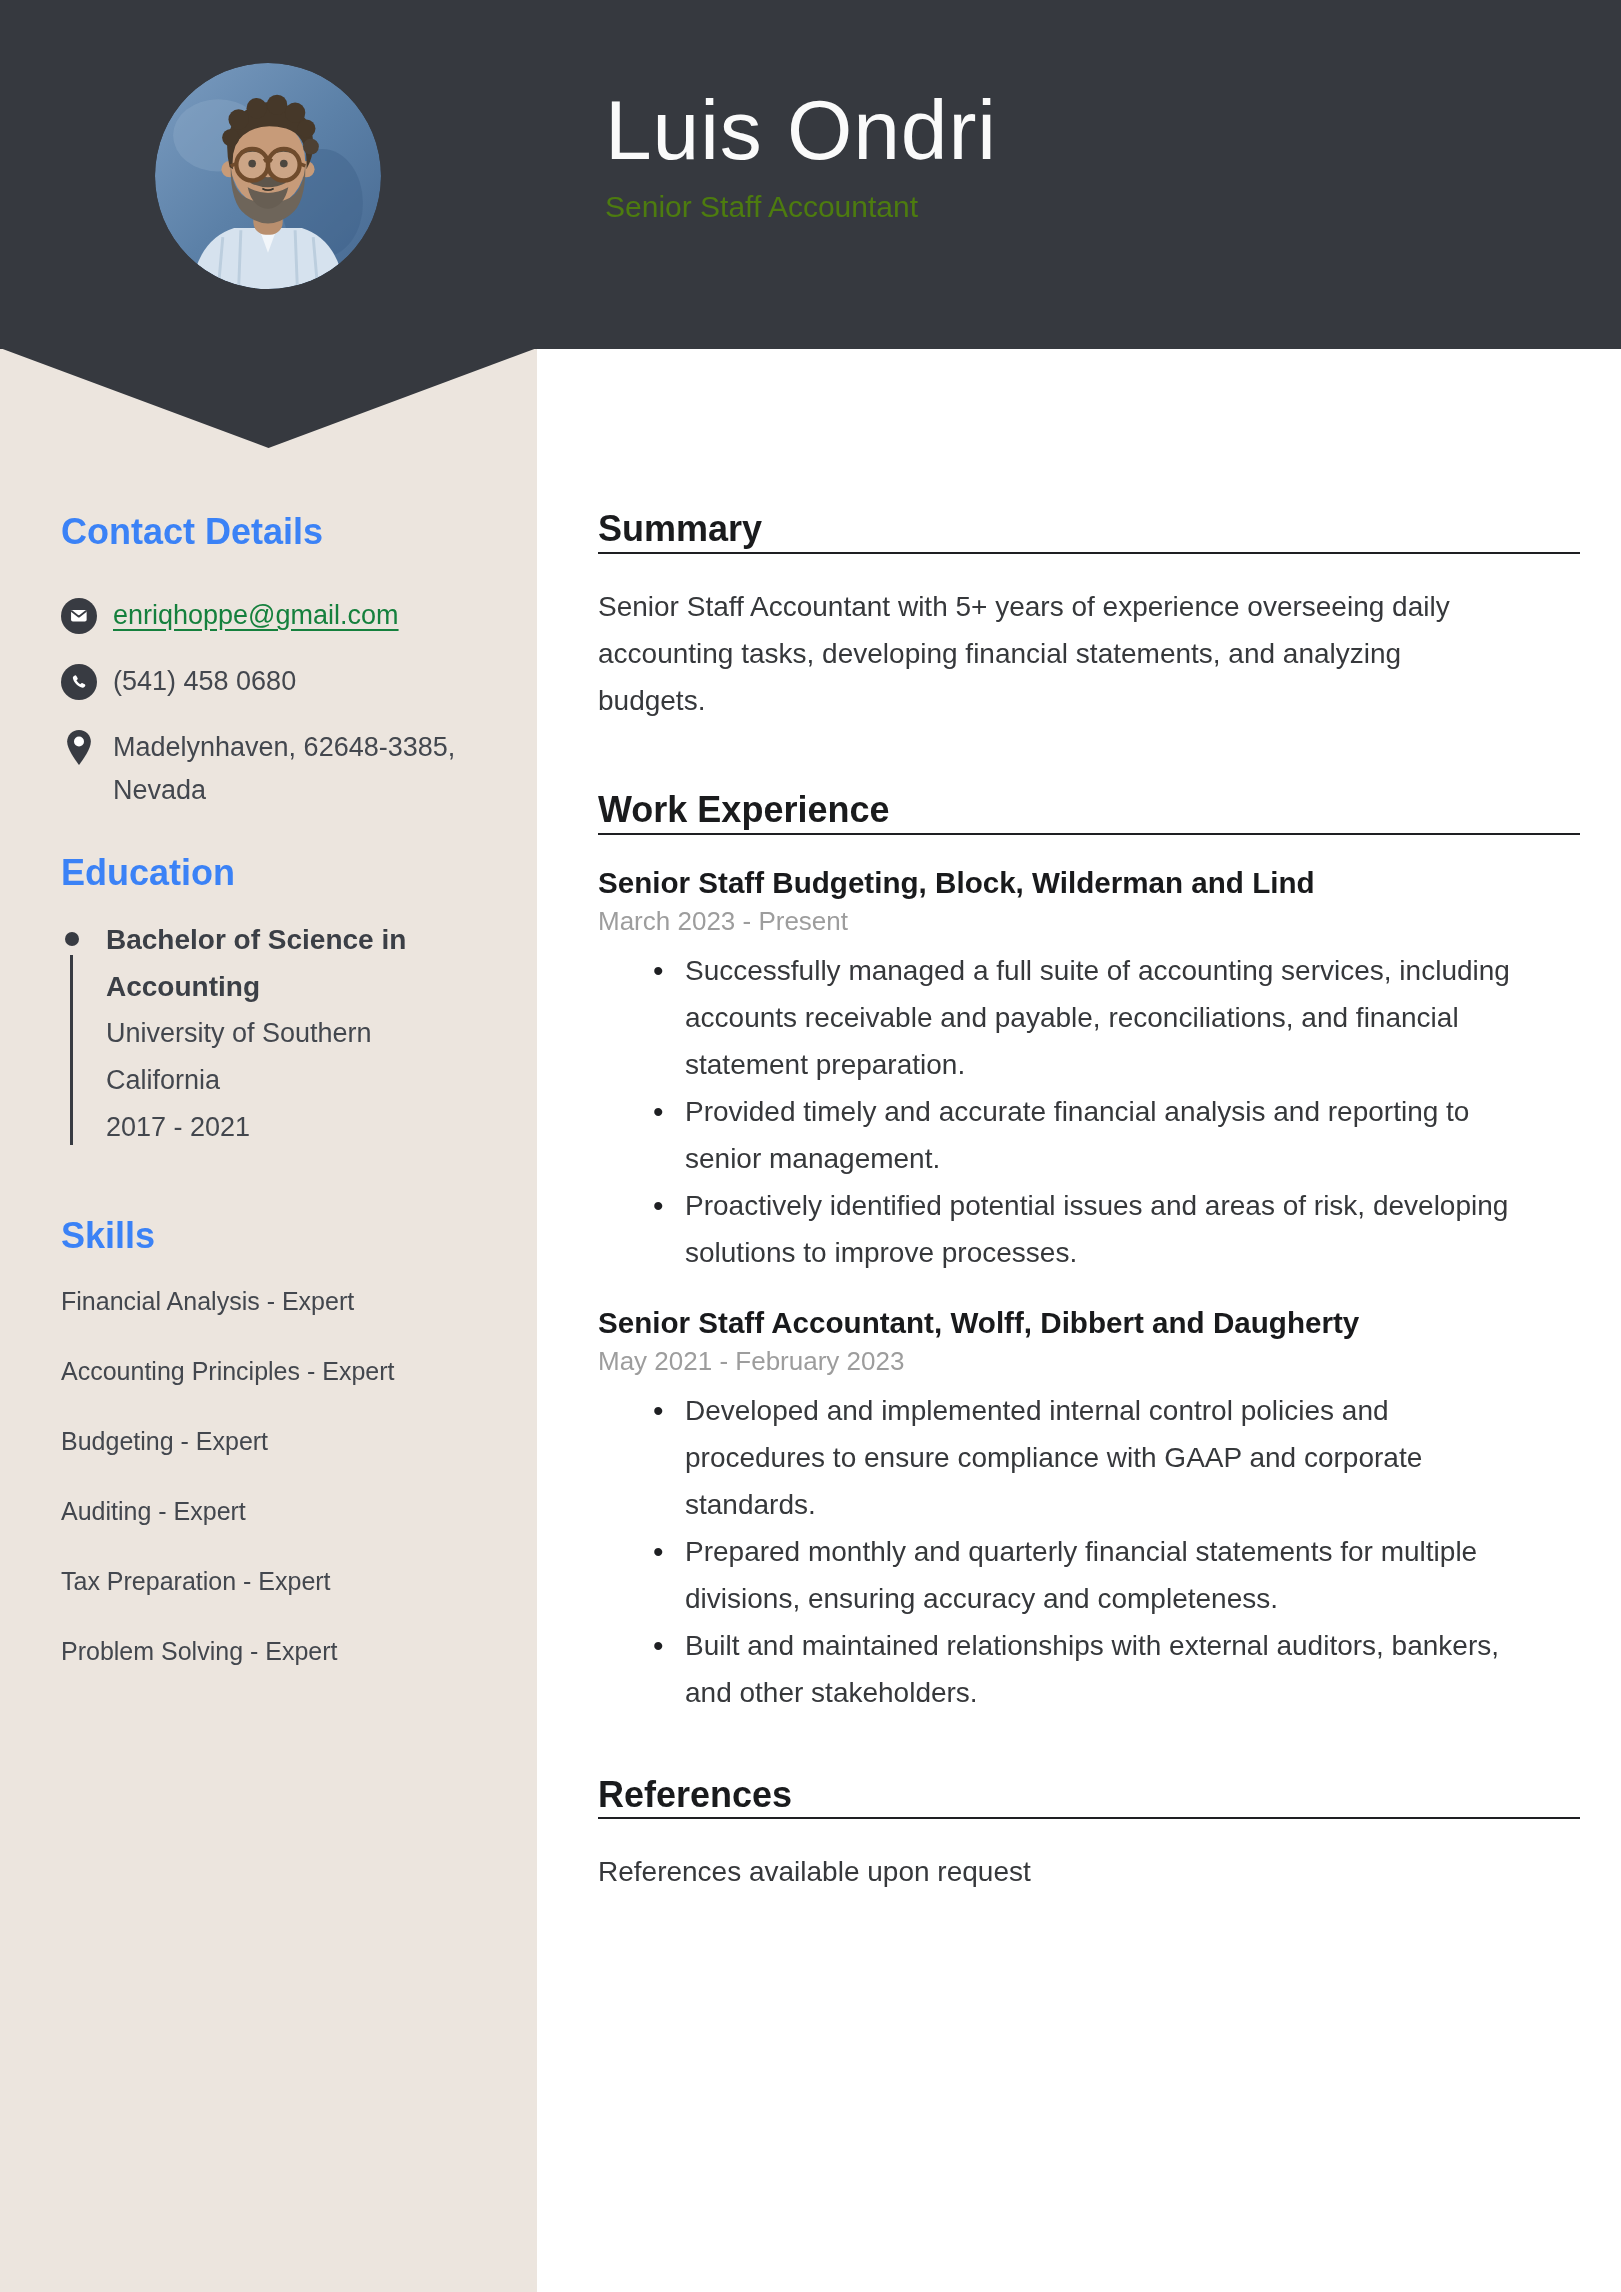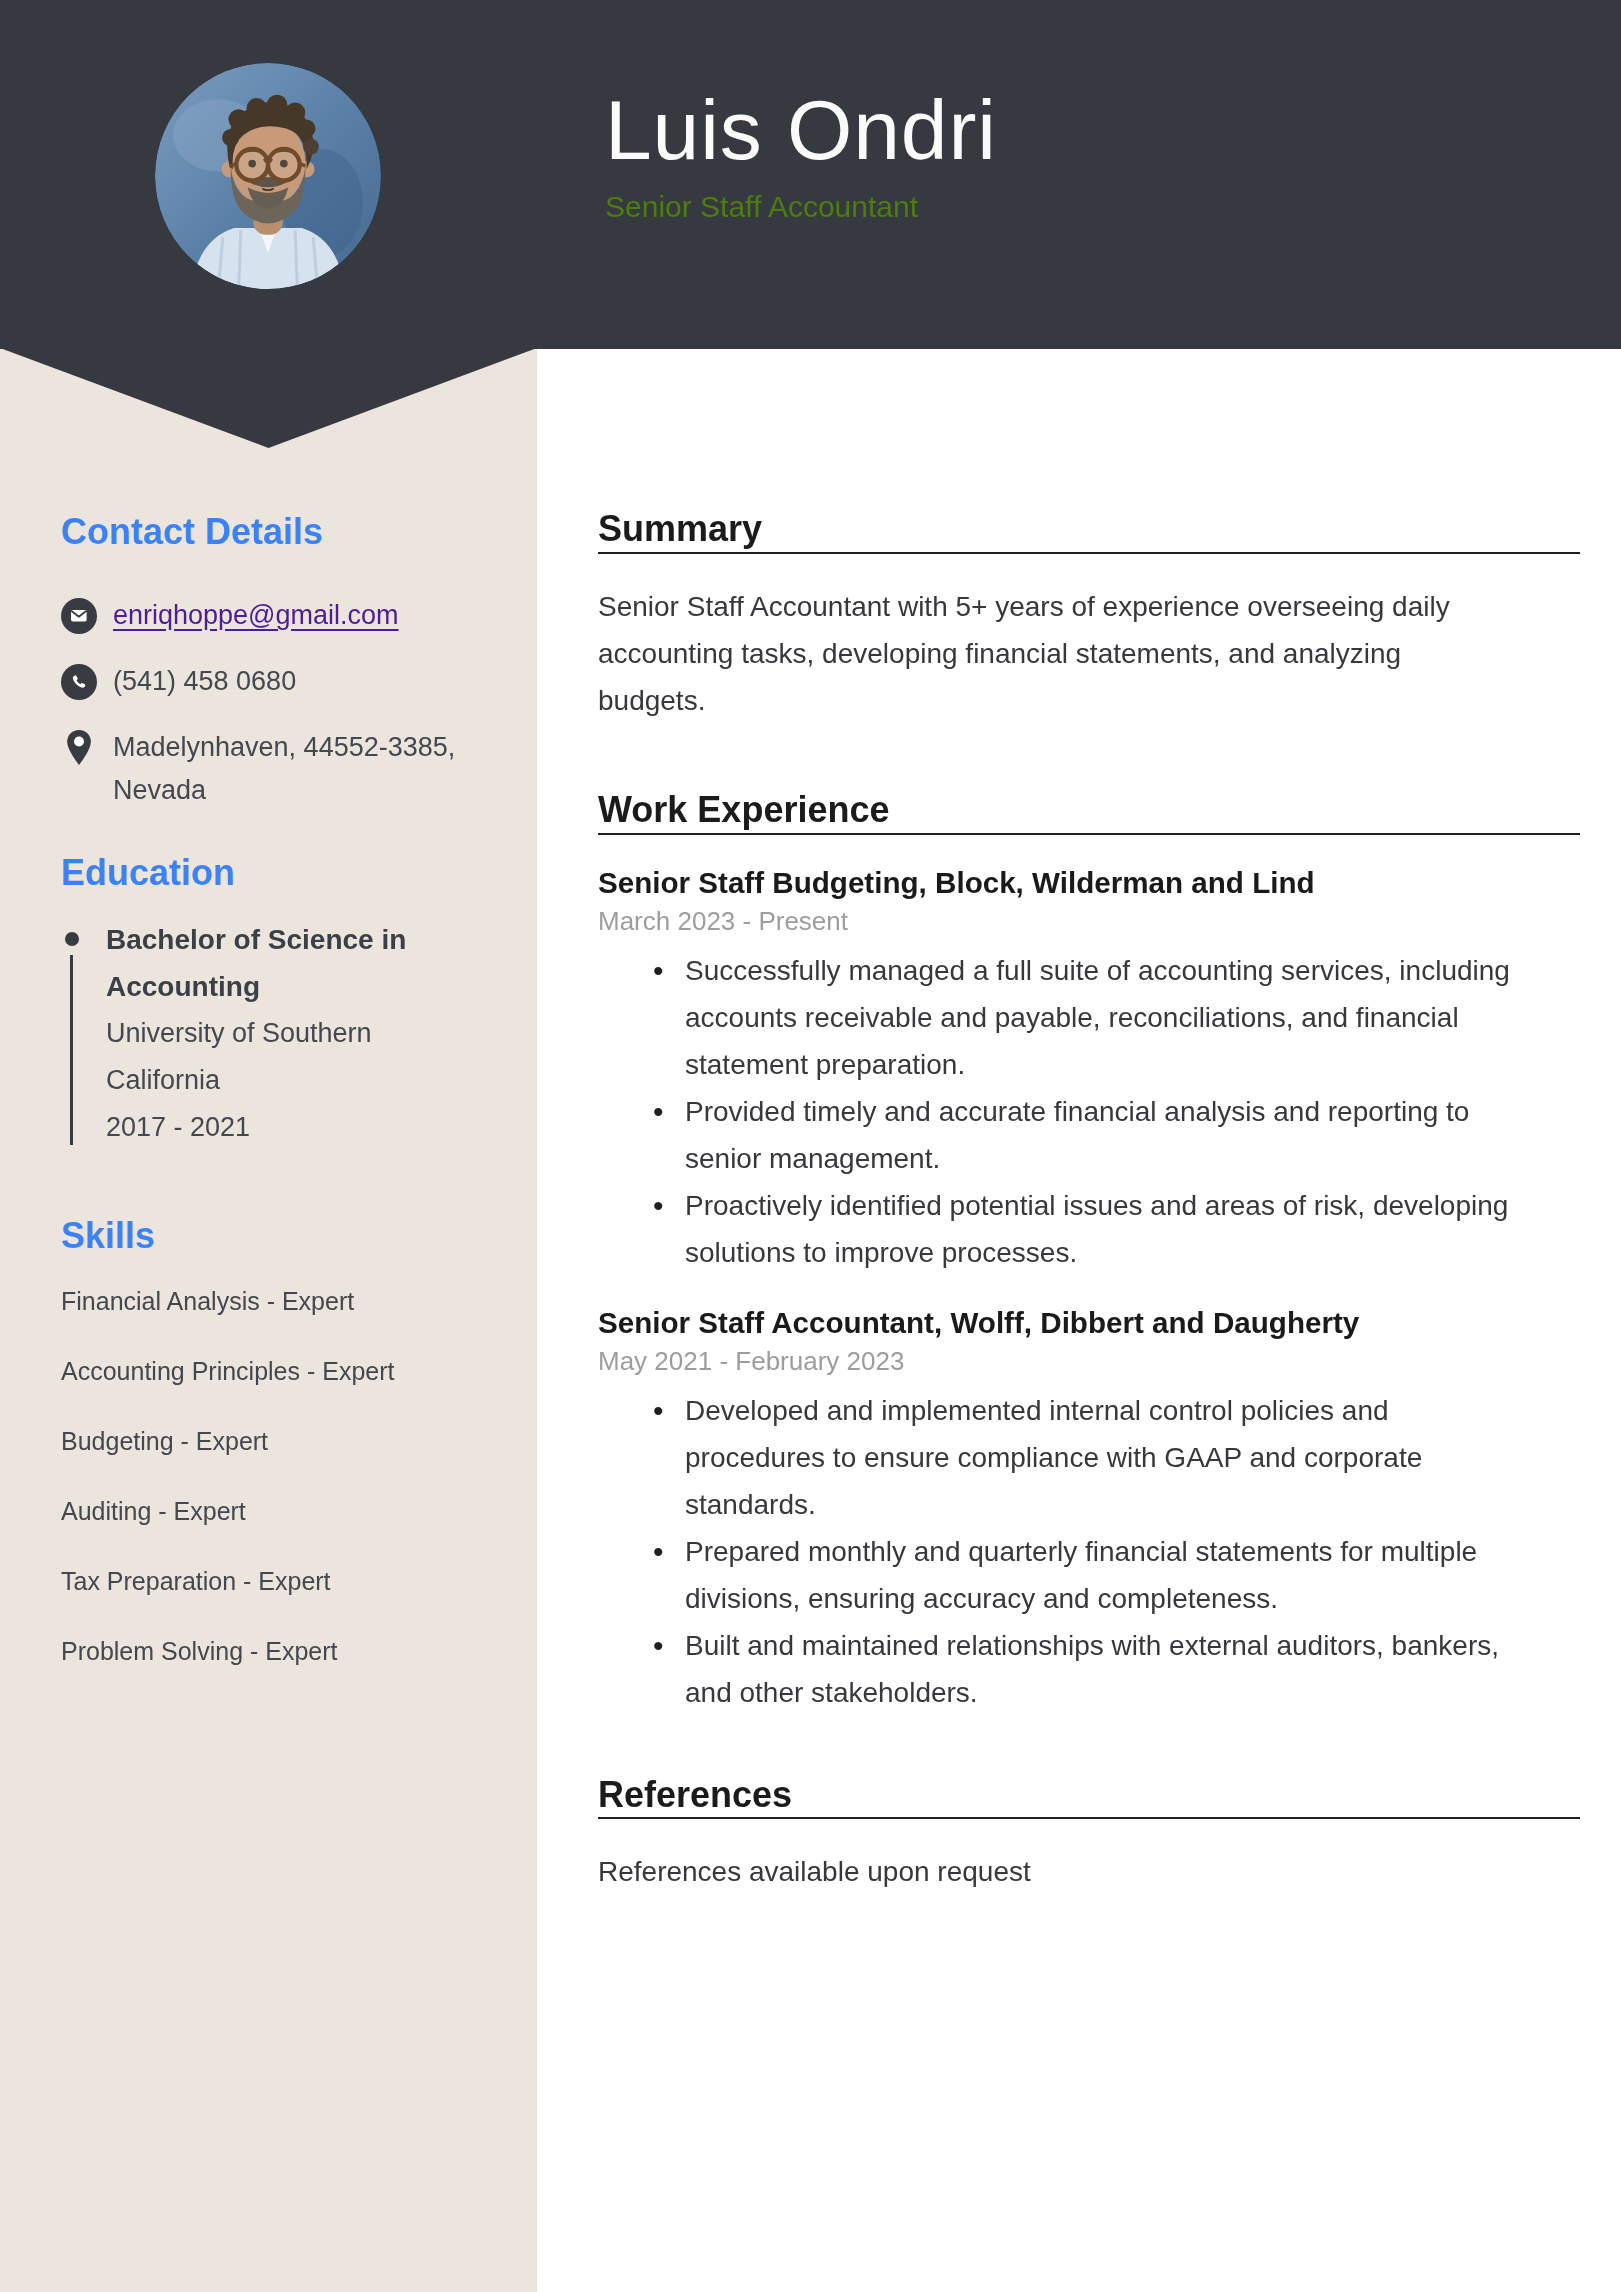"enriqhoppe@gmail.com" .contact-text a { color: #4c1d95 -> #15803d }
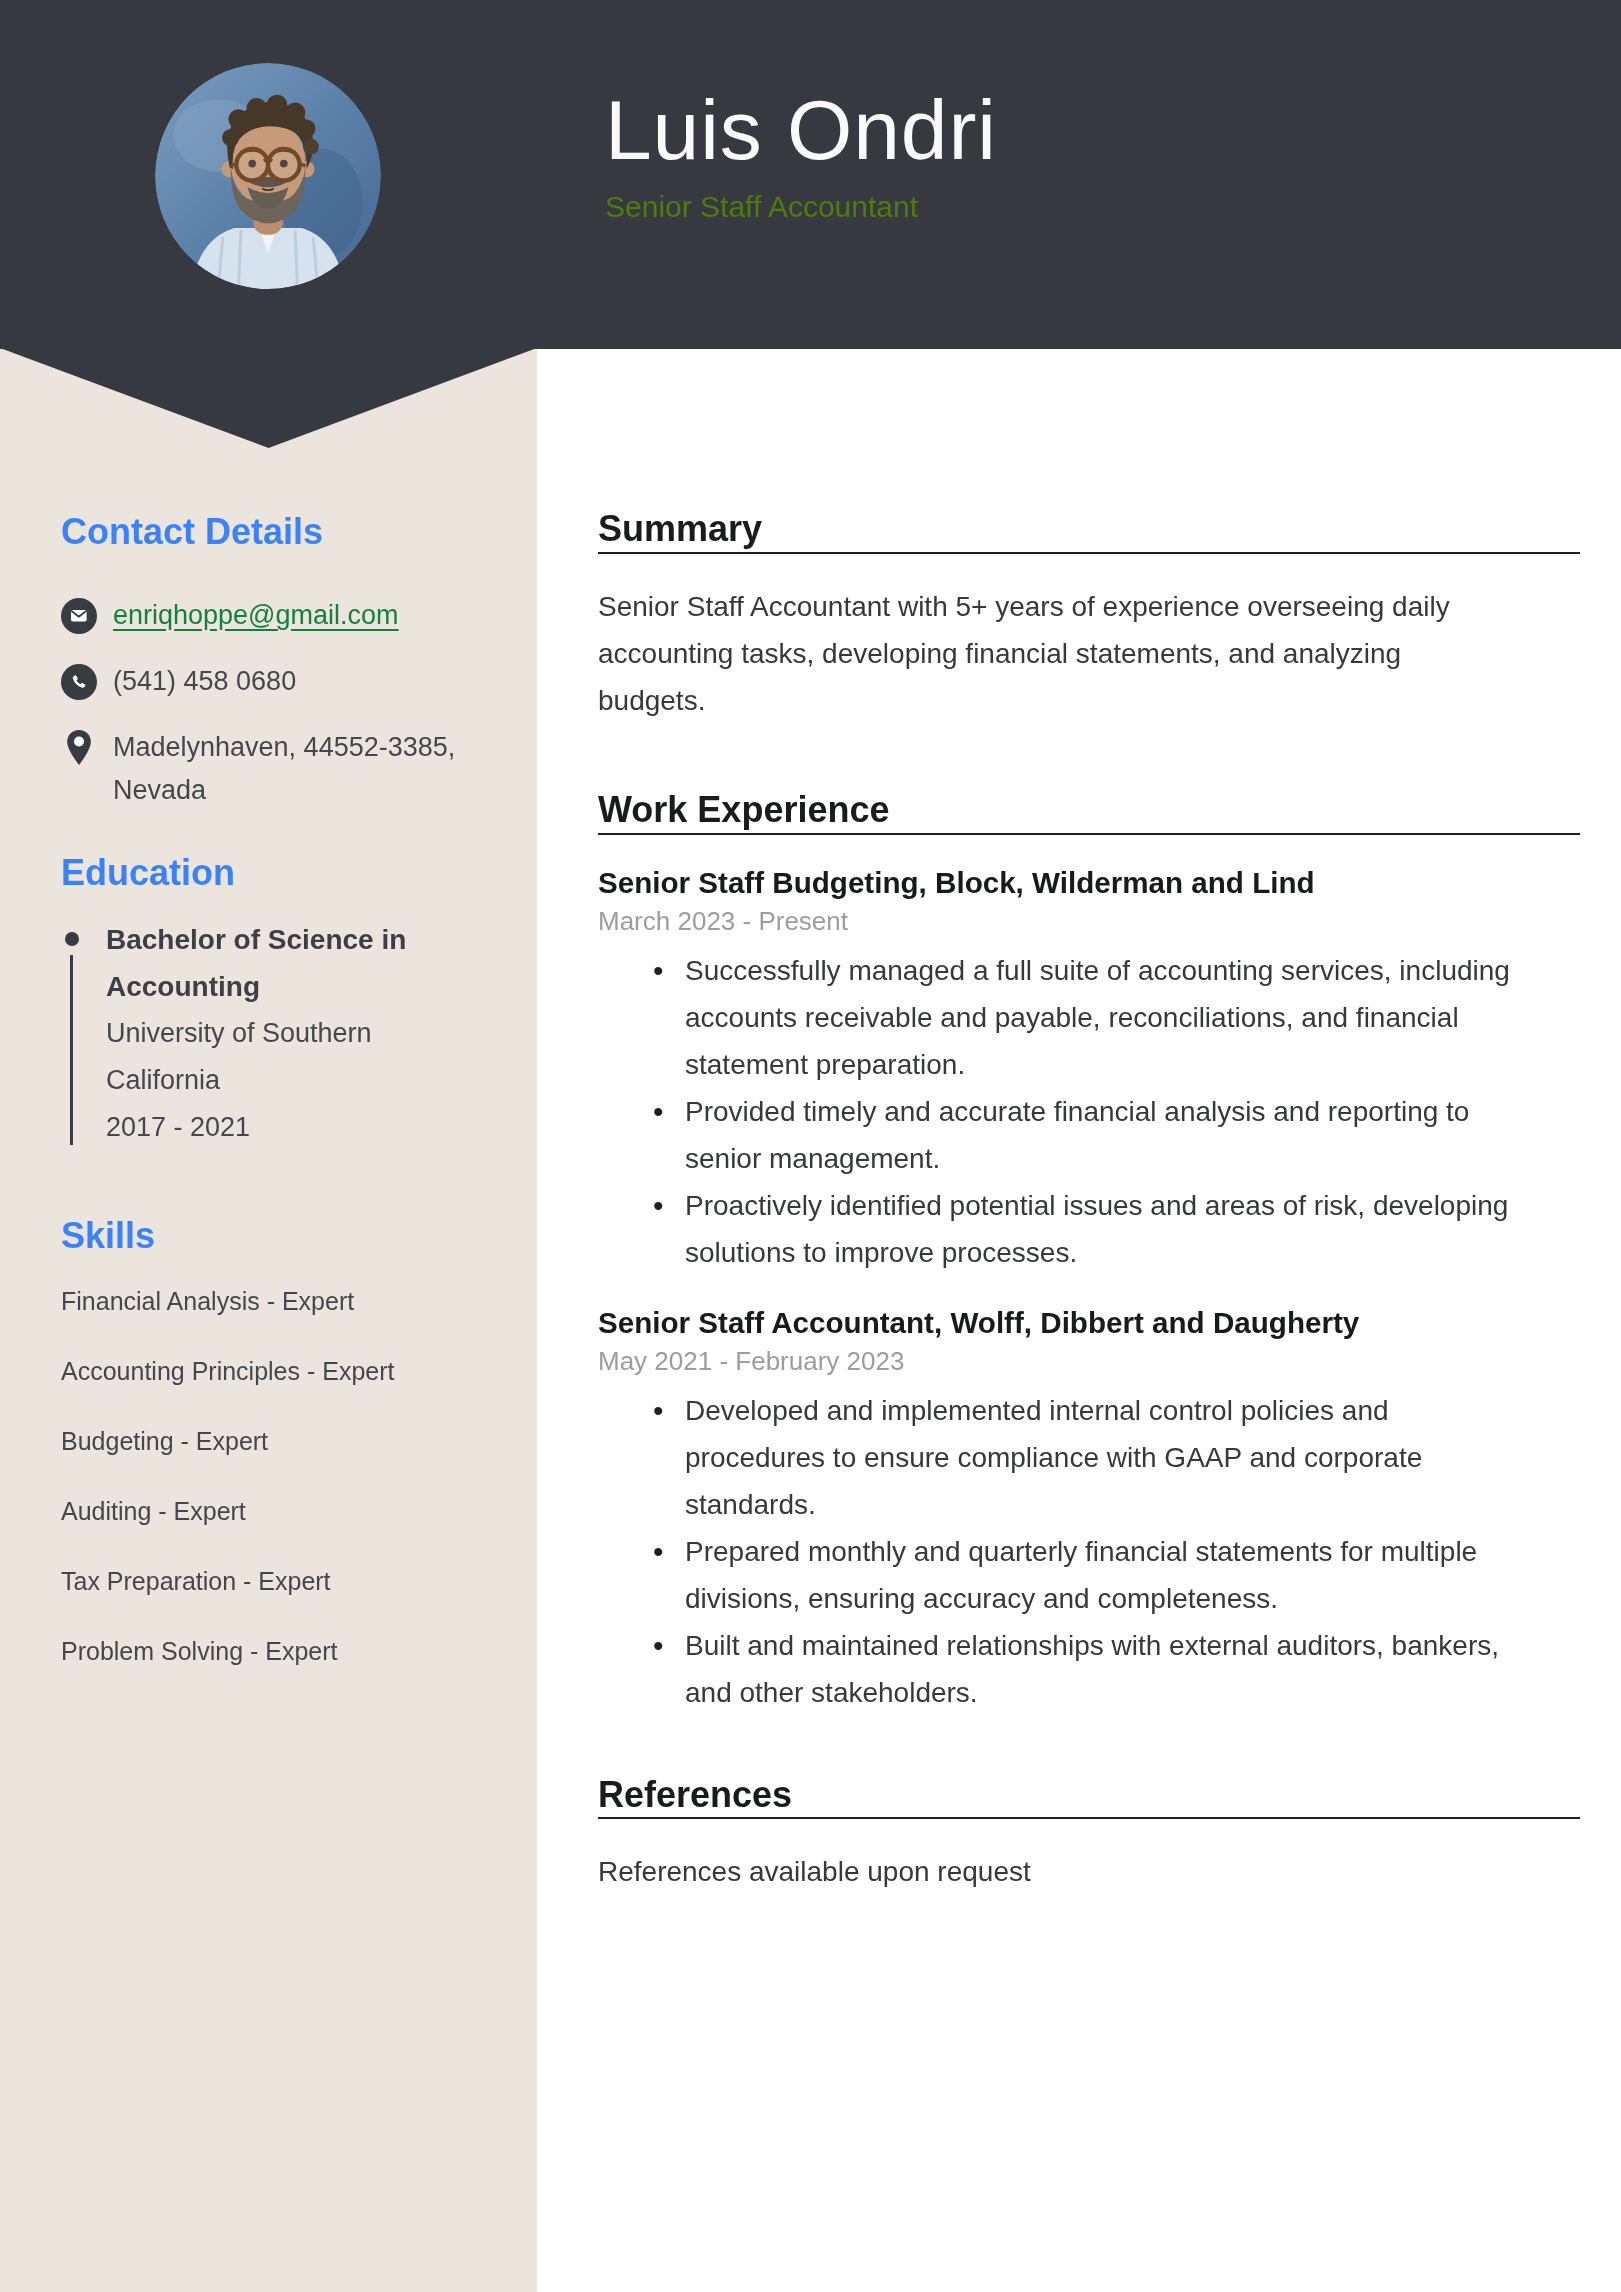"Madelynhaven, 44552-3385, Nevada" span.contact-text { text: 44552-3385 -> 62648-3385 }
